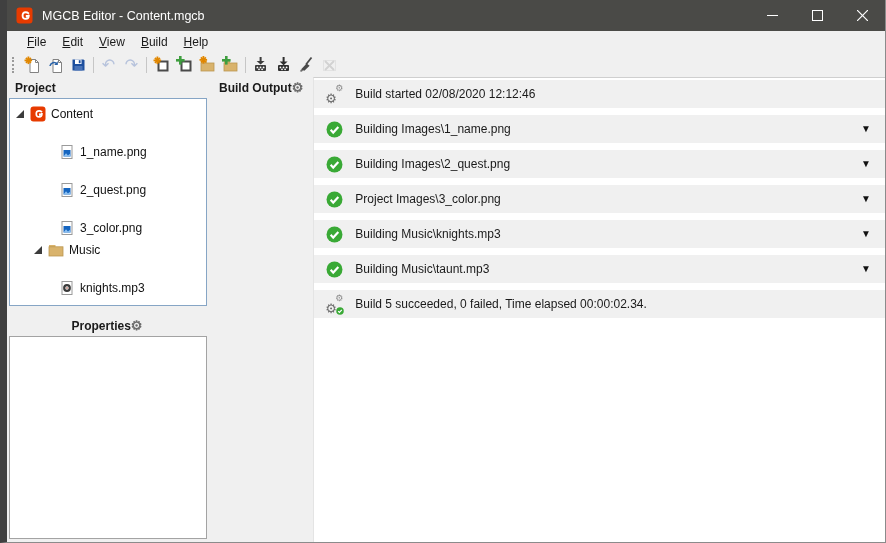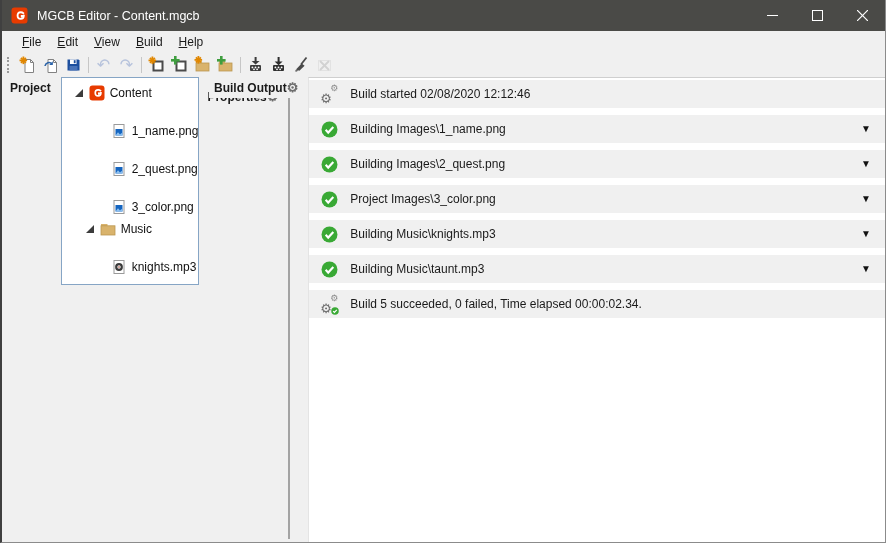"MGCB Editor - Content.mgcb" #window { border-left: 2px solid #404040 -> 7px solid #404040 }
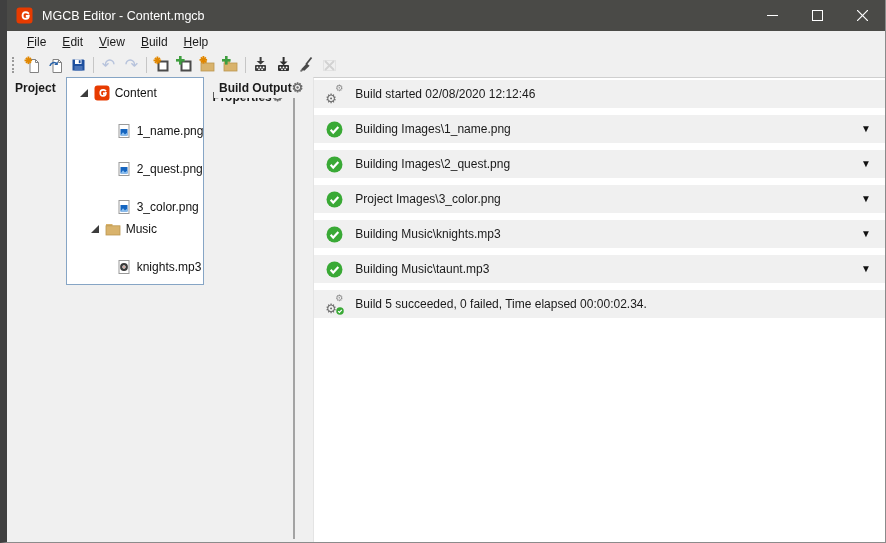"Project" .left-col { flex-direction: row -> column }
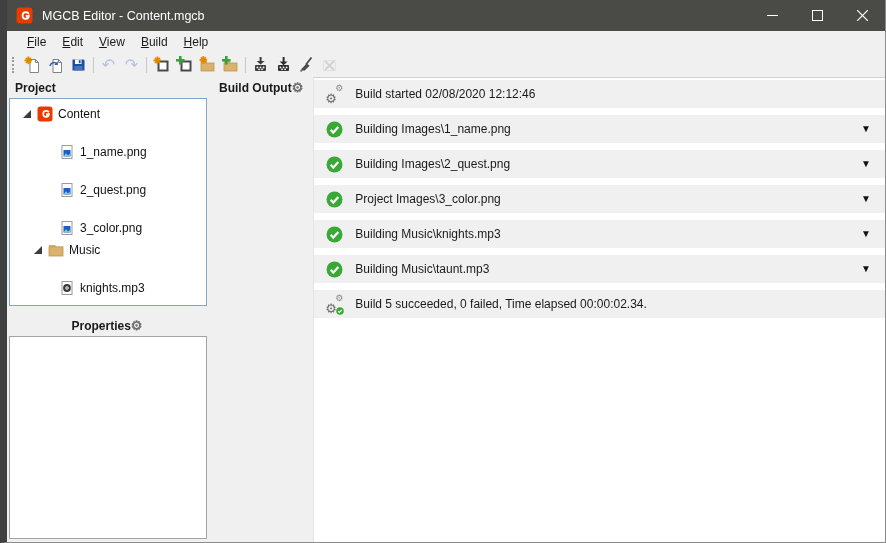"Content" .lvl0 { padding-left: 13px -> 6px }
